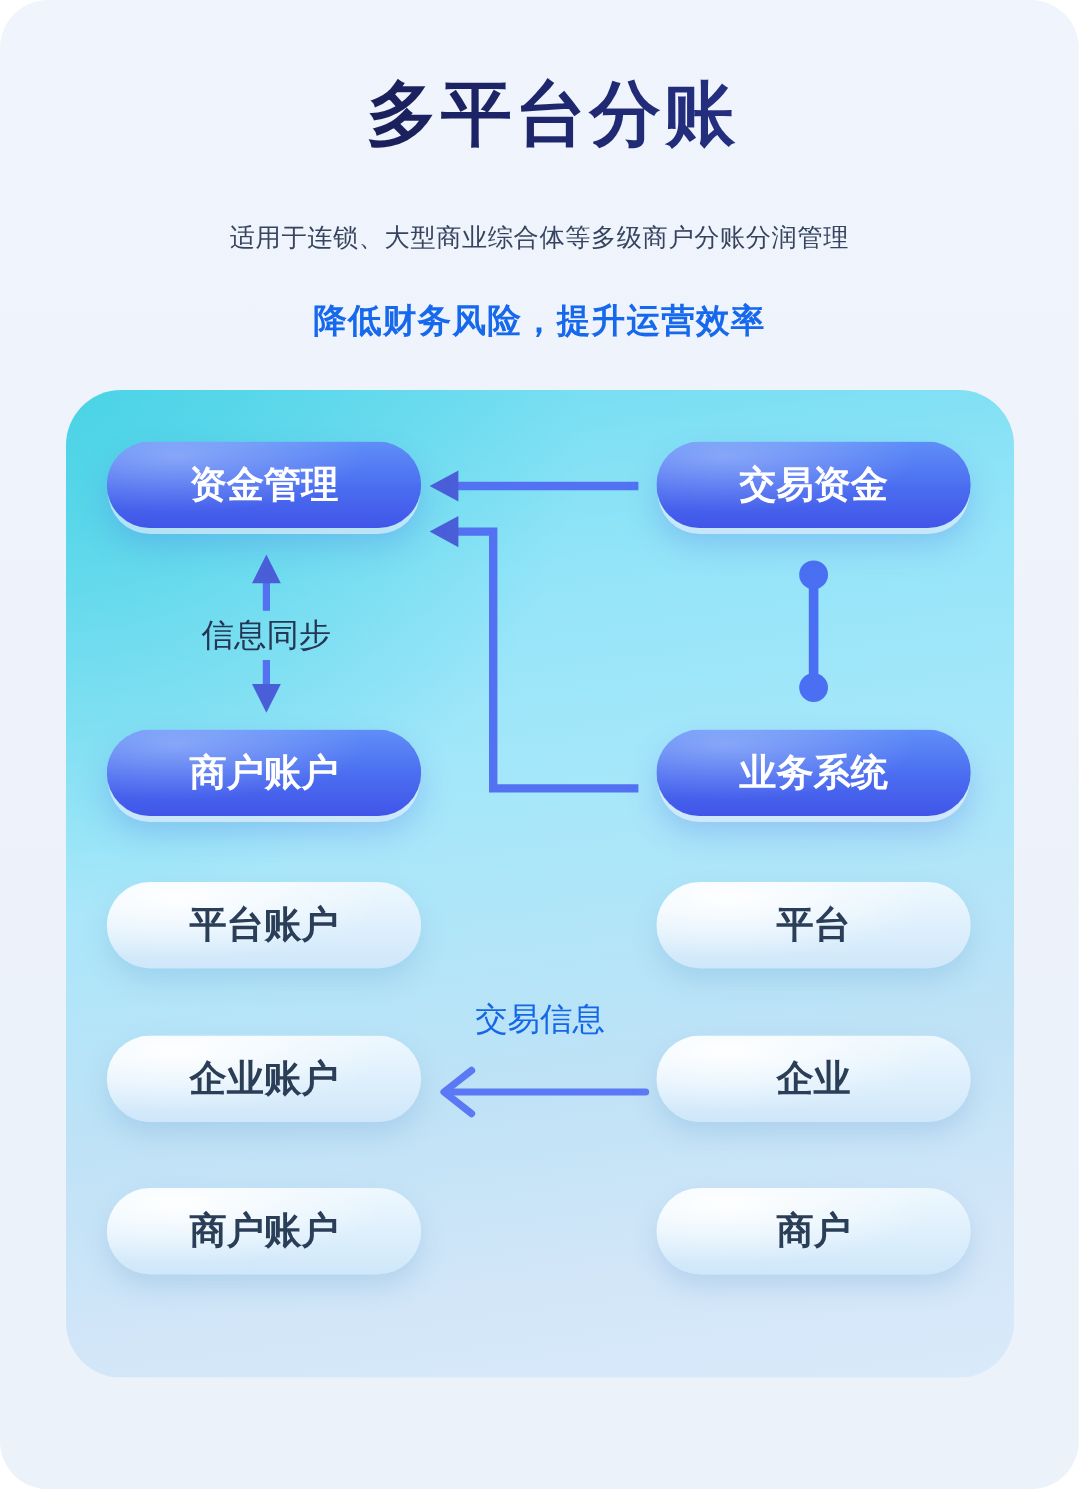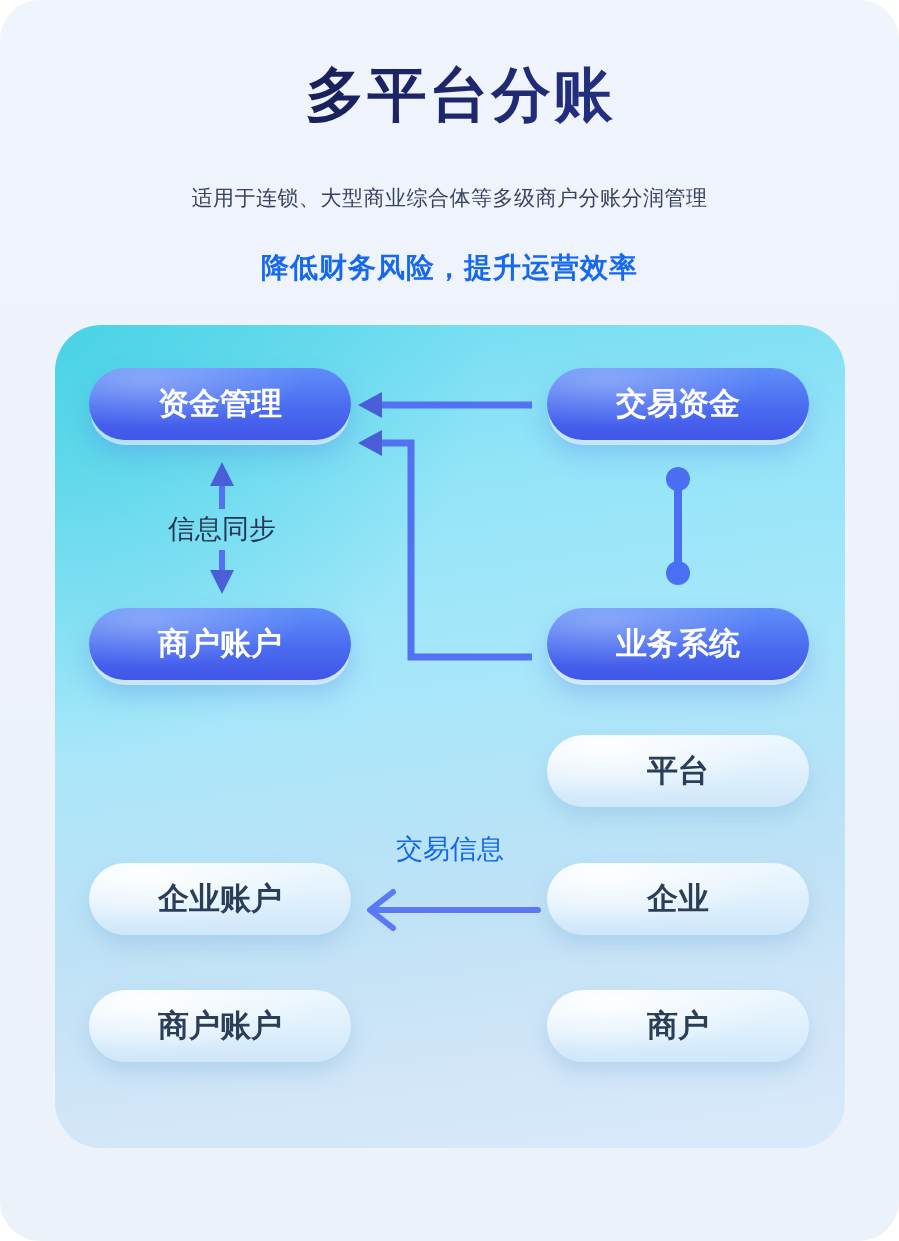"平台账户" div.pill { html: none -> <div>平台账户</div> }
